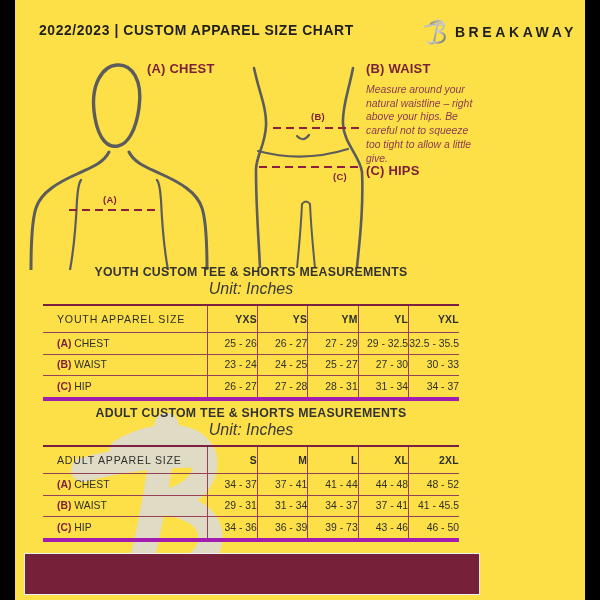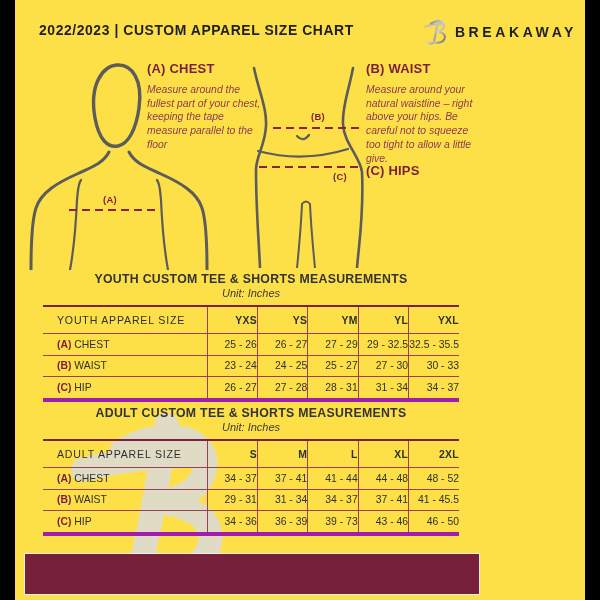"Measure around the fullest part" p { html: <p>Measure around the fullest part of your chest, keeping the tape measure parallel to the floor</p> -> none }
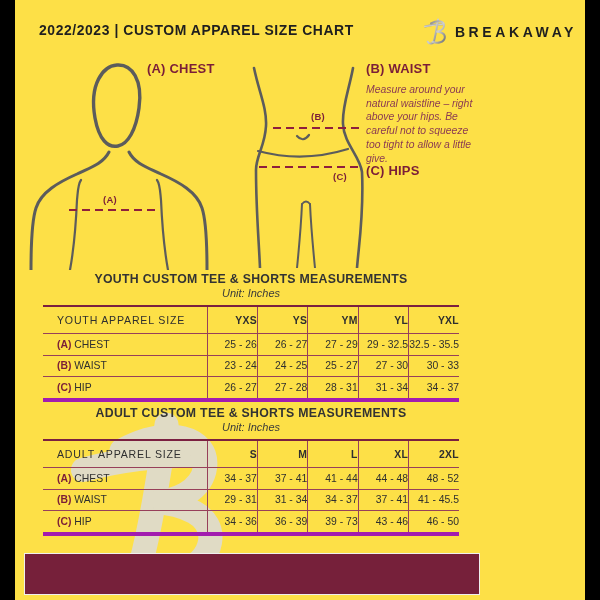"YOUTH CUSTOM TEE & SHORTS" #youth-sec { top: 272px -> 265px }
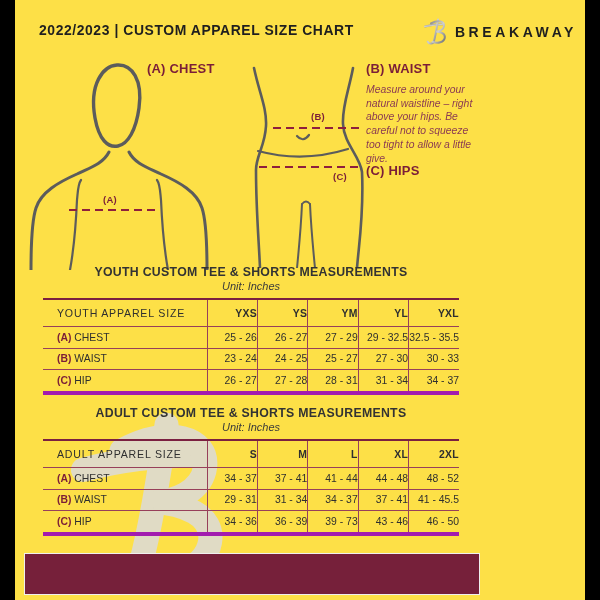"Unit: Inches" .tbl-unit { font-size: 11px -> 16px }
